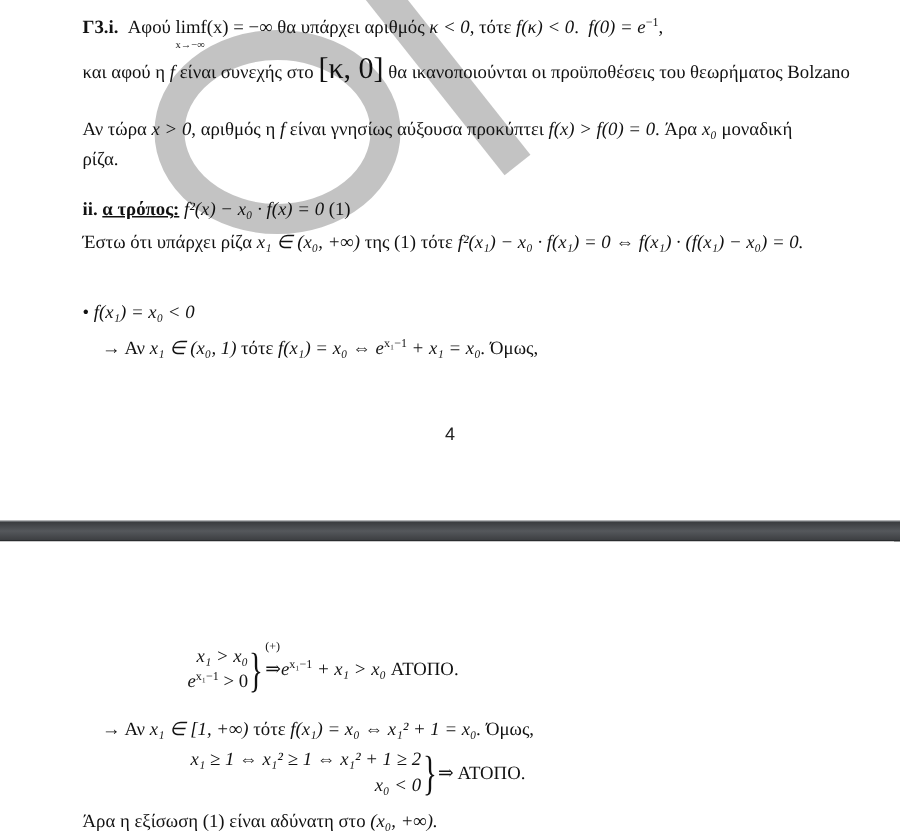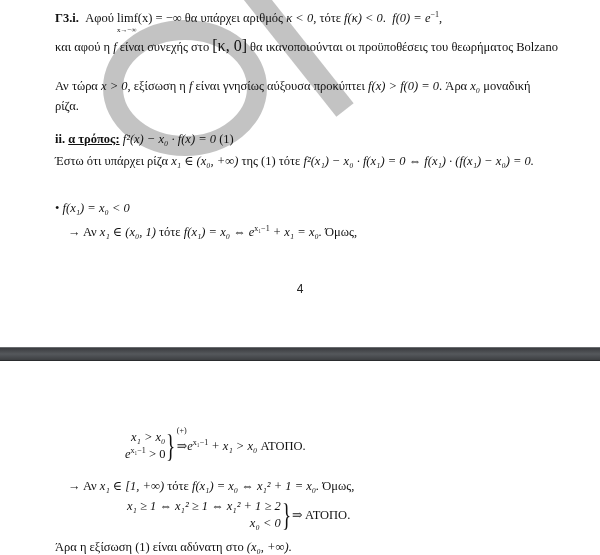"κ < 0" i { font-family: none -> Liberation Serif, serif }
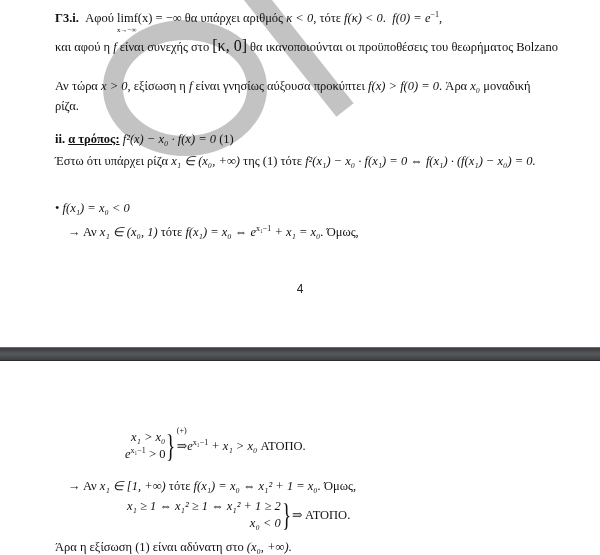"[κ, 0]" .brk { font-size: 16px -> 20px }
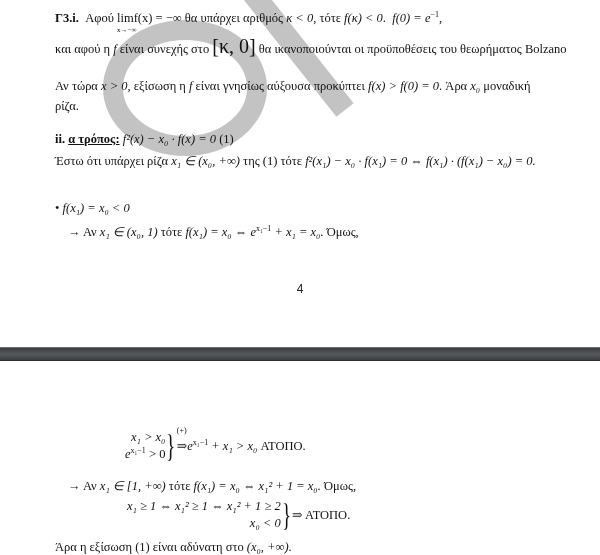", εξίσωση η" span { text: εξίσωση -> αριθμός }
